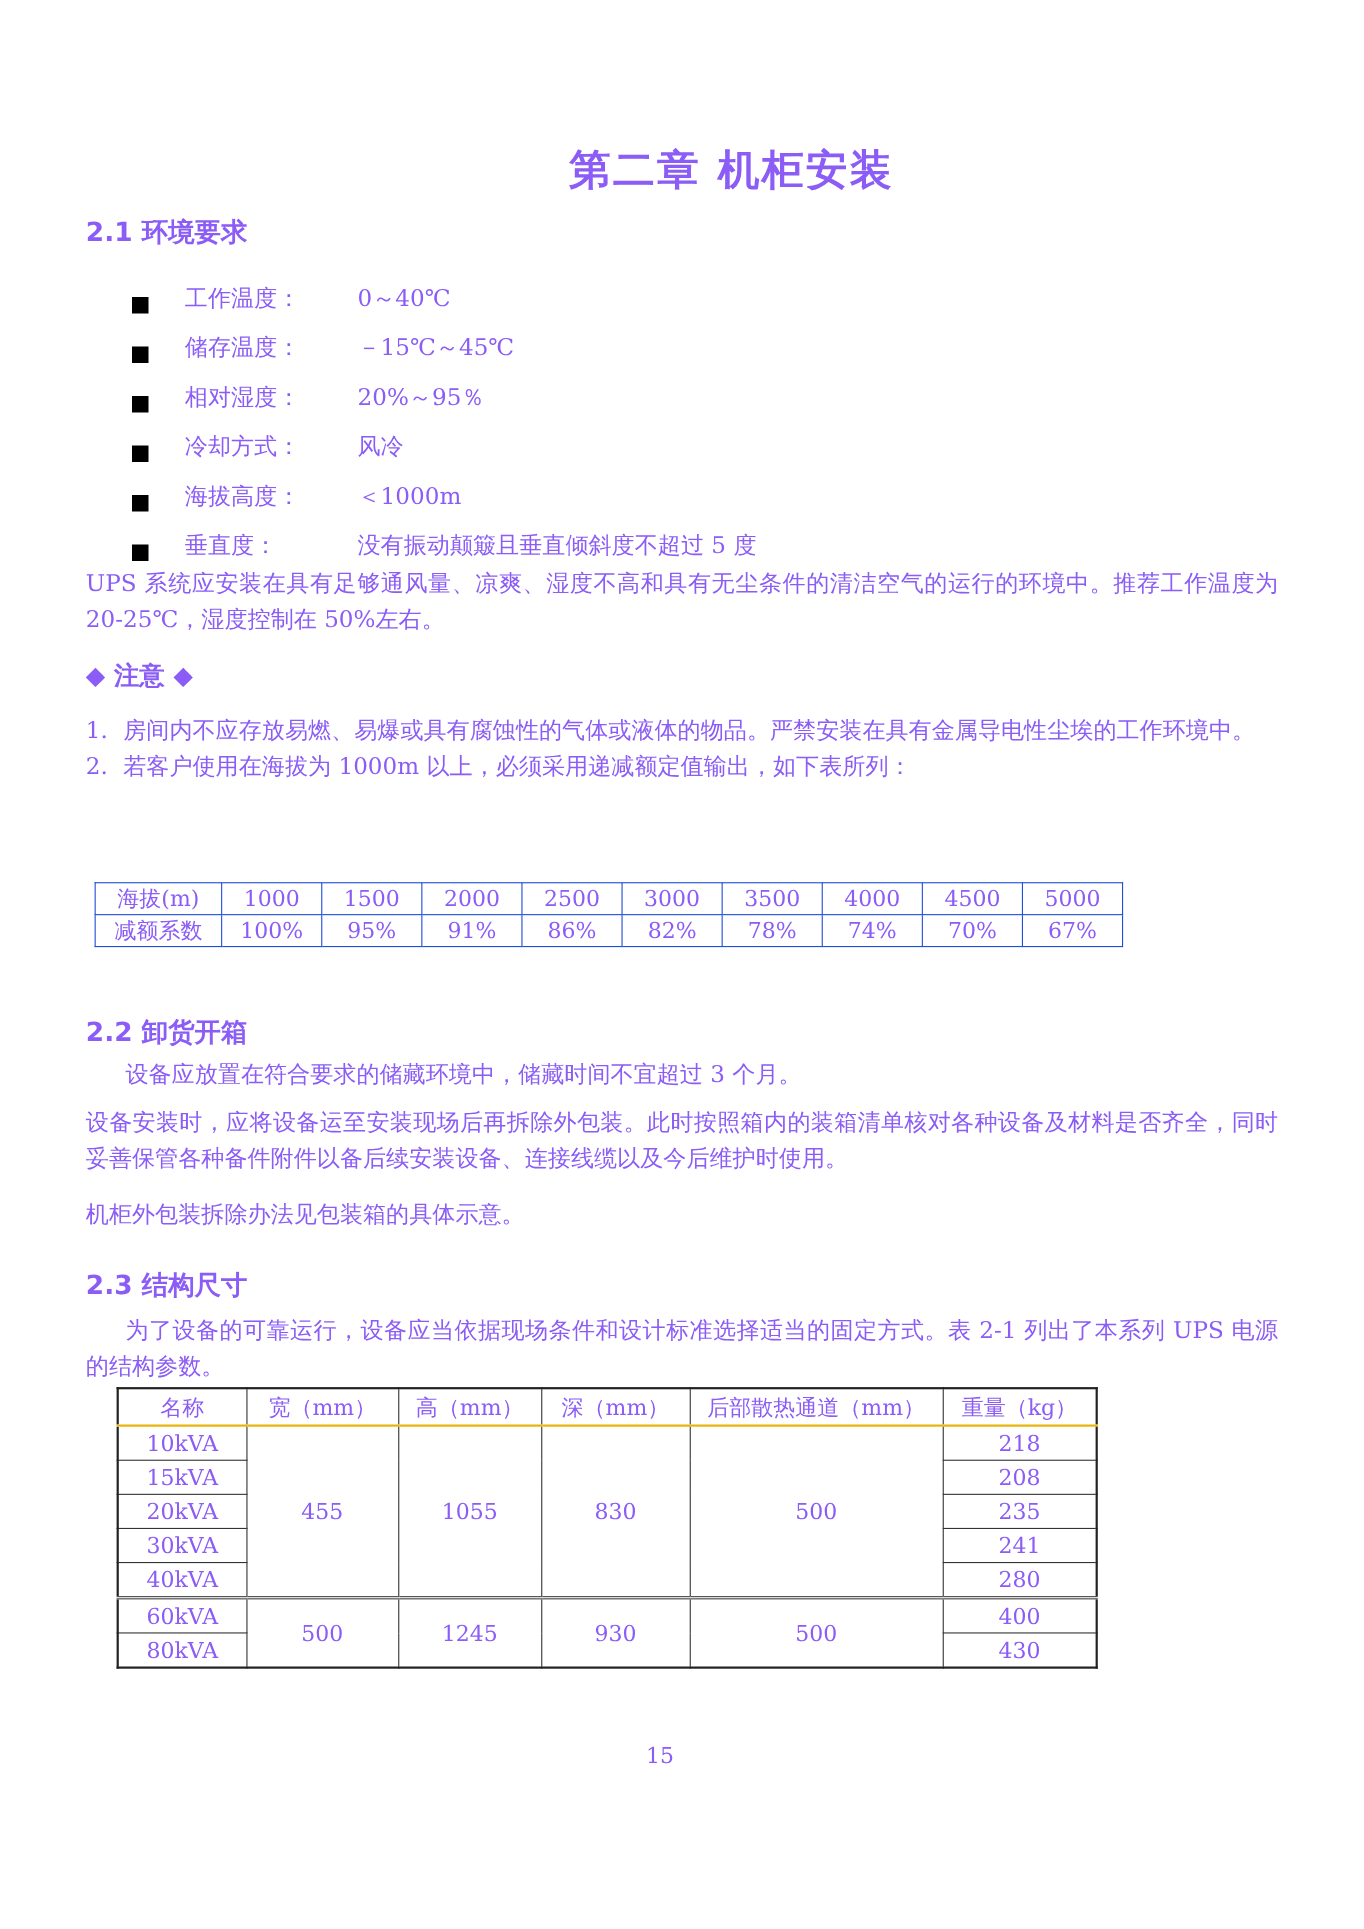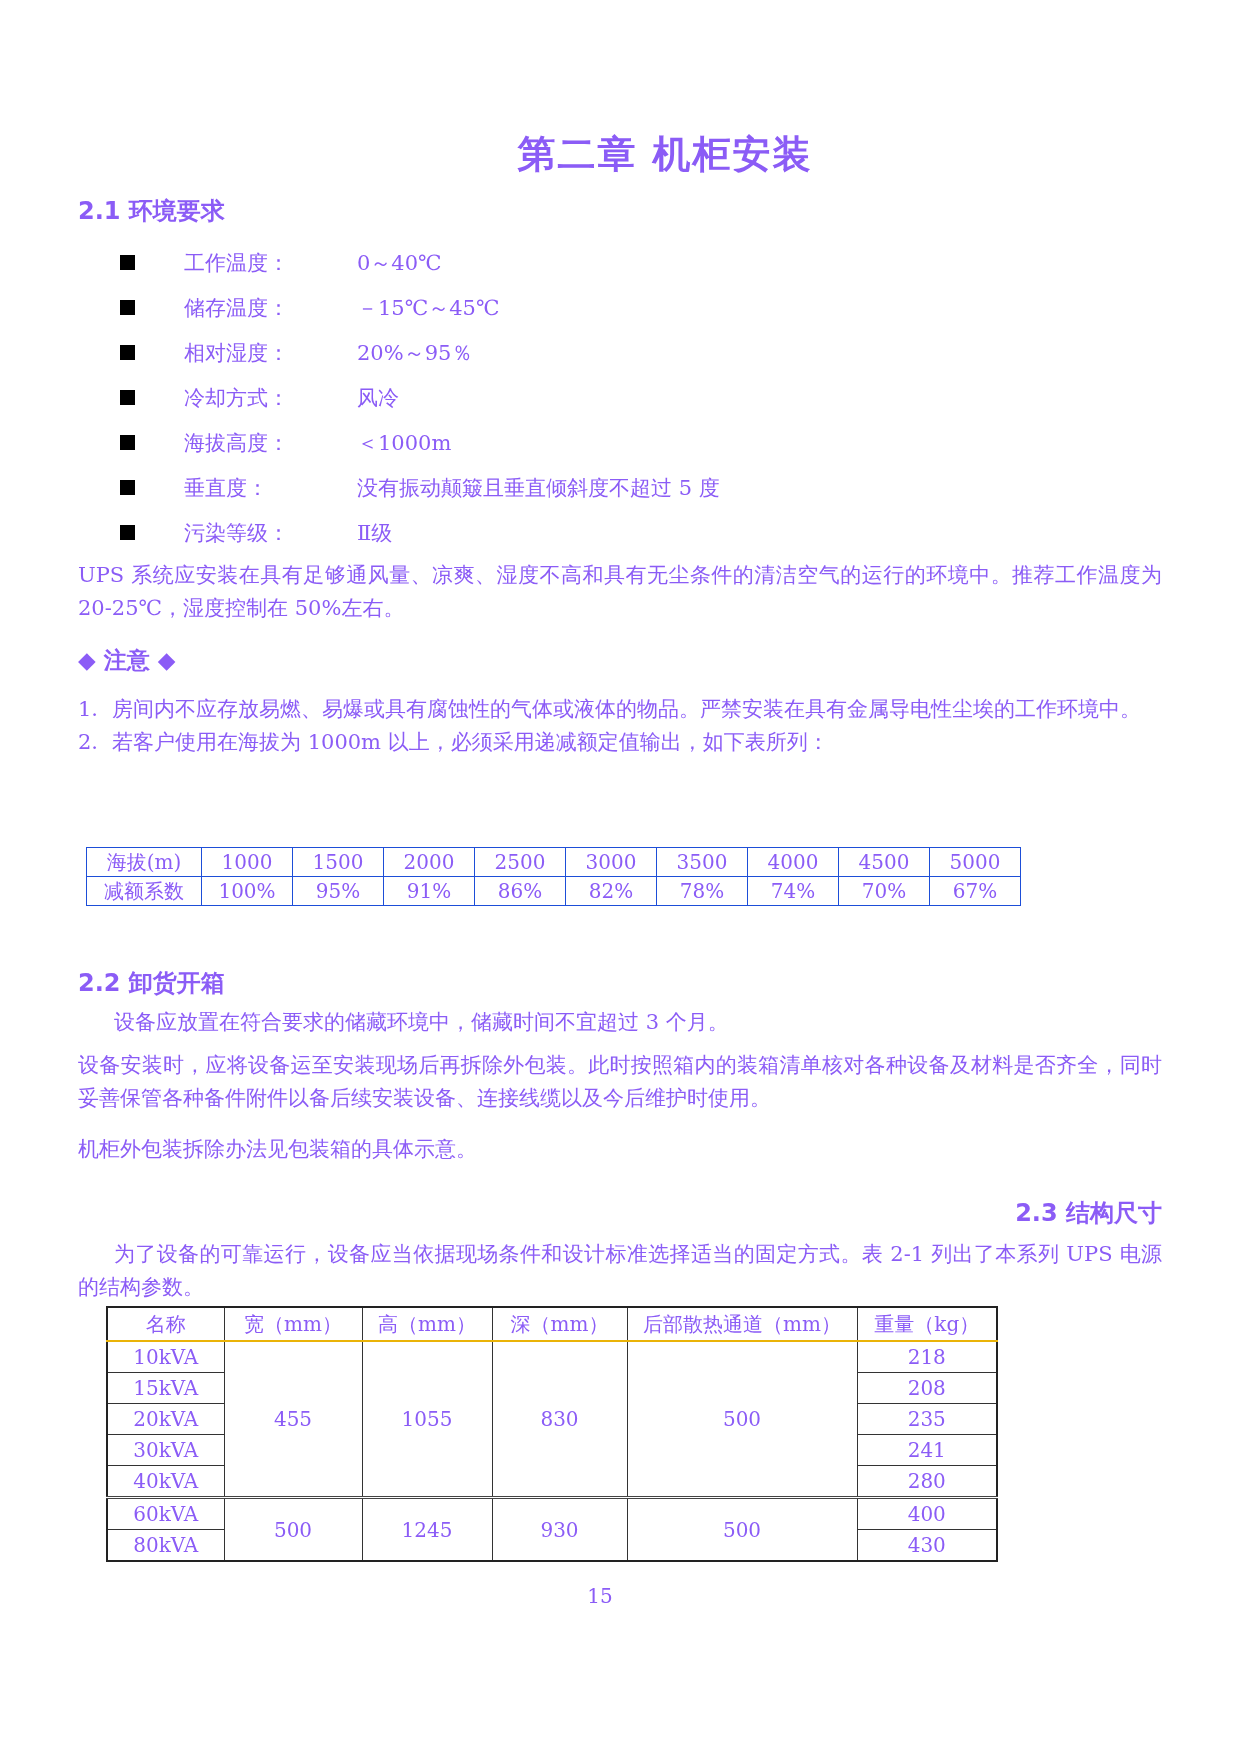"工作温度：" .env-row { align-items: center -> flex-end; gap: 16px -> none }
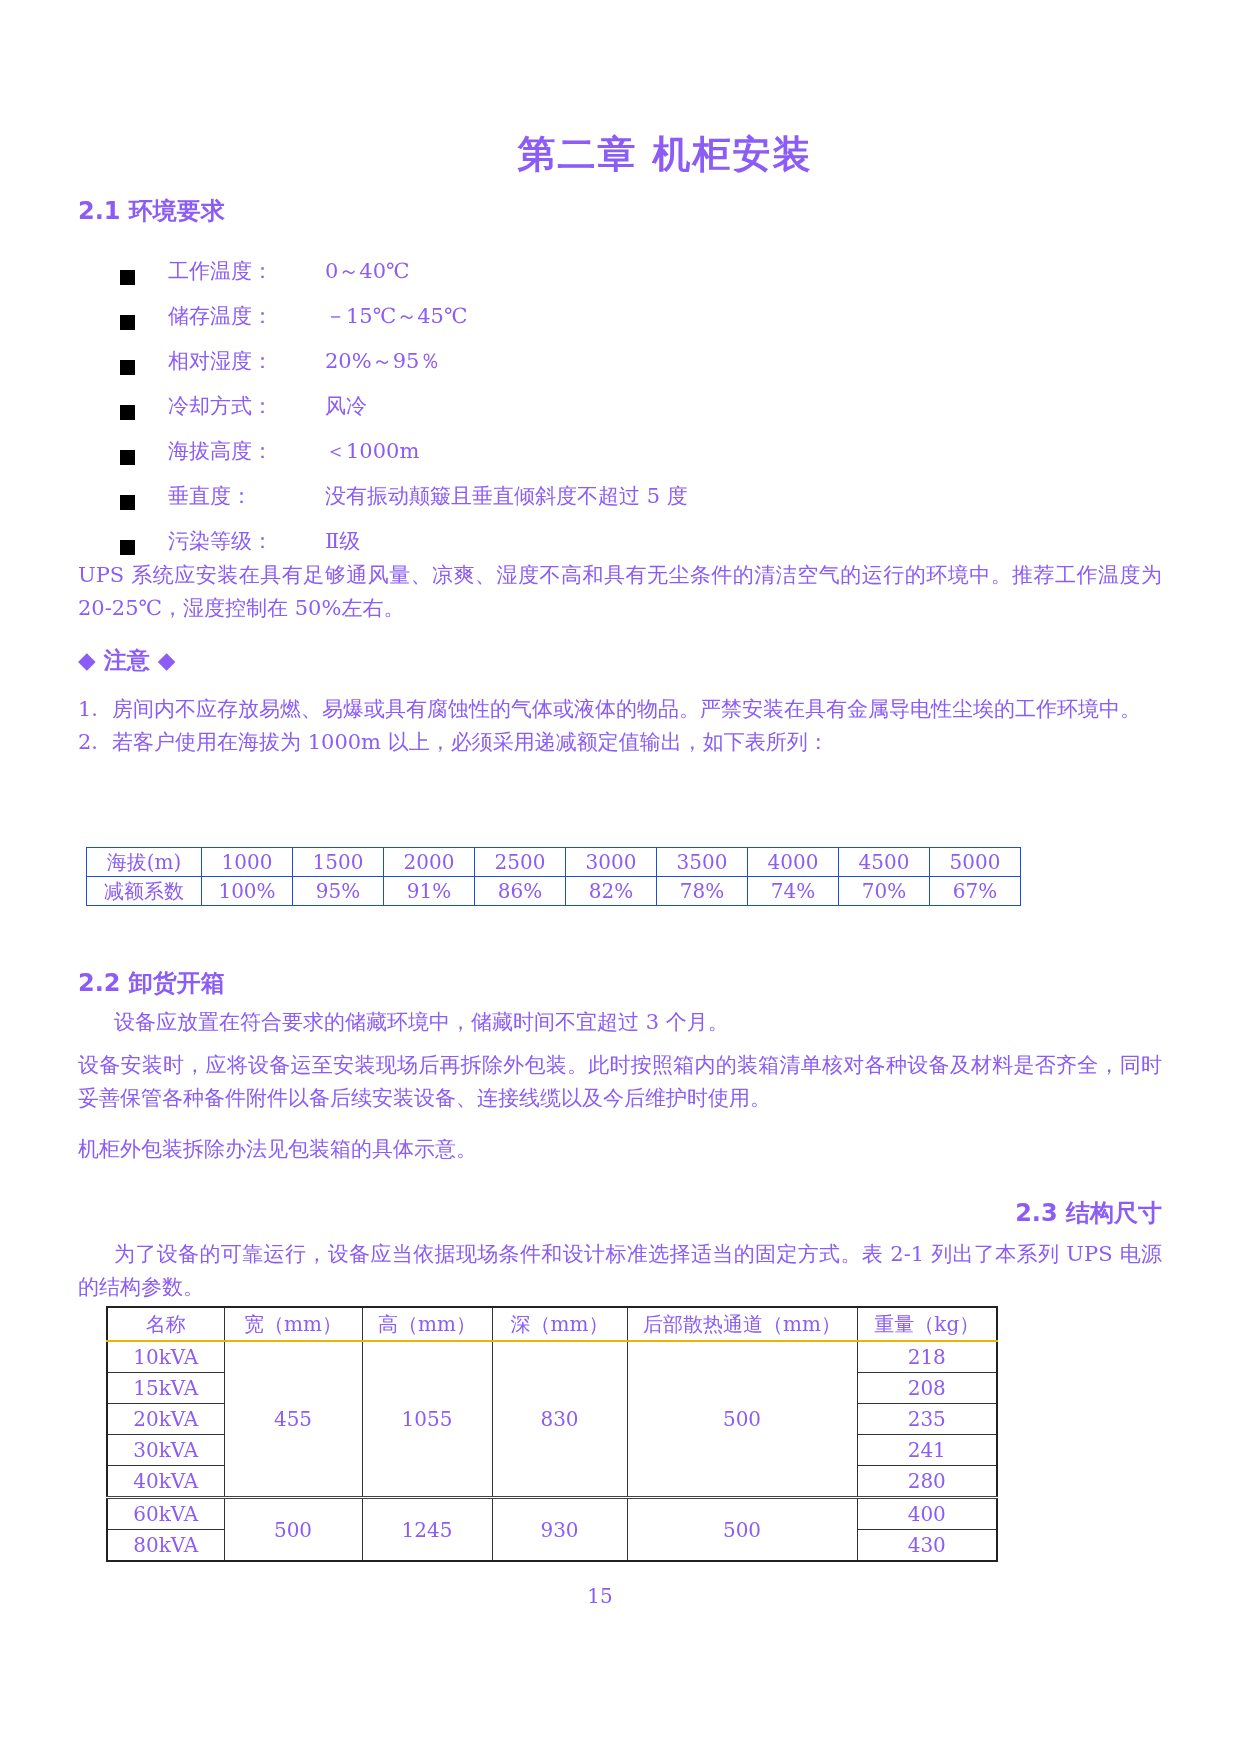"污染等级：" div.env-row { html: <div> <span></span> <span>污染等级：</span> <span>Ⅱ级</span> </div> -> none }
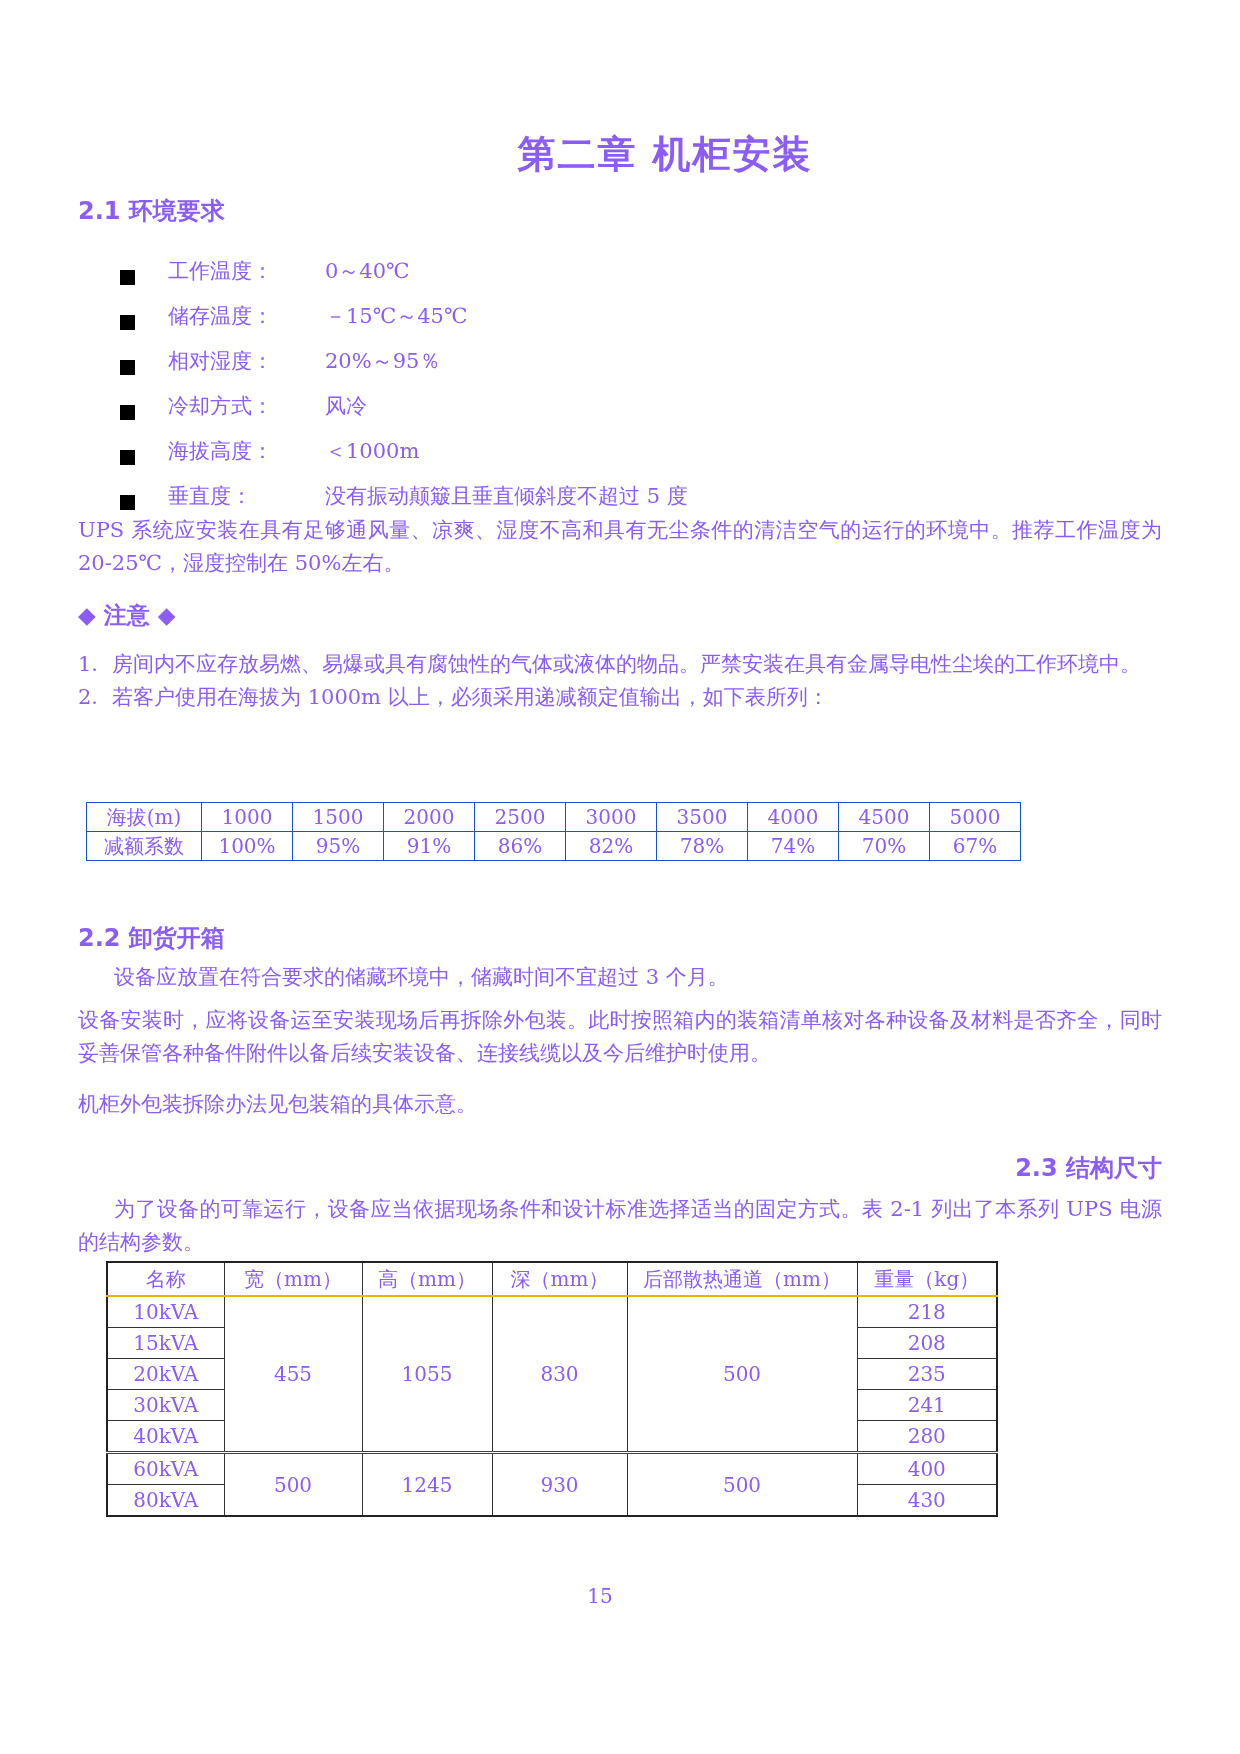"2.3 结构尺寸" .h-23 { text-align: right -> none }
